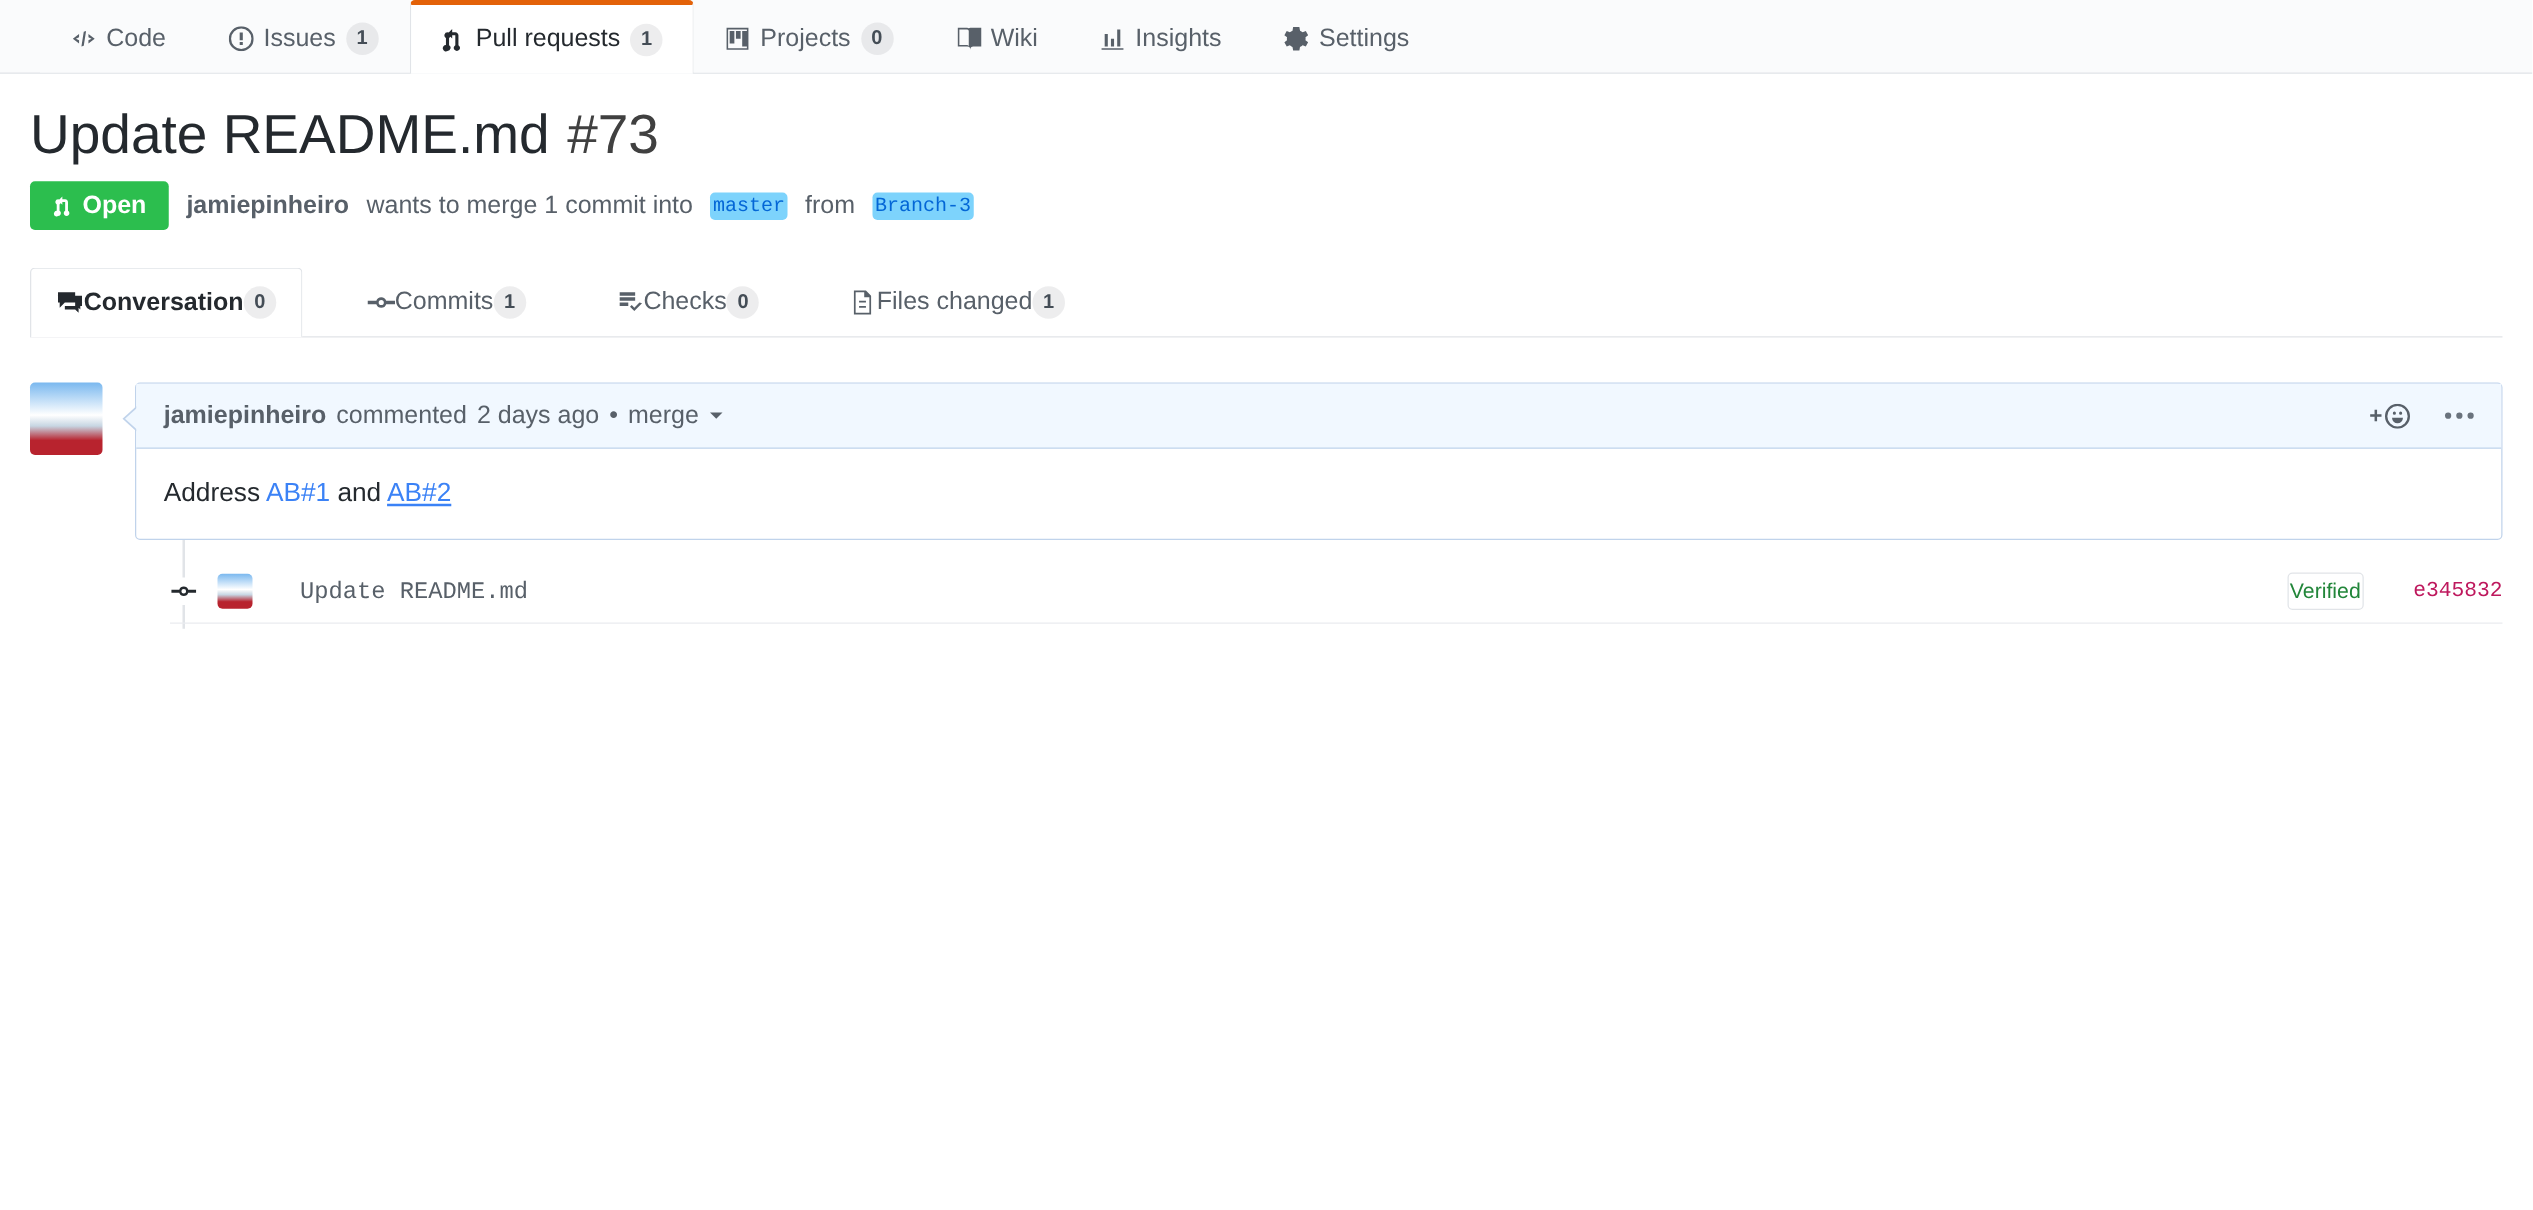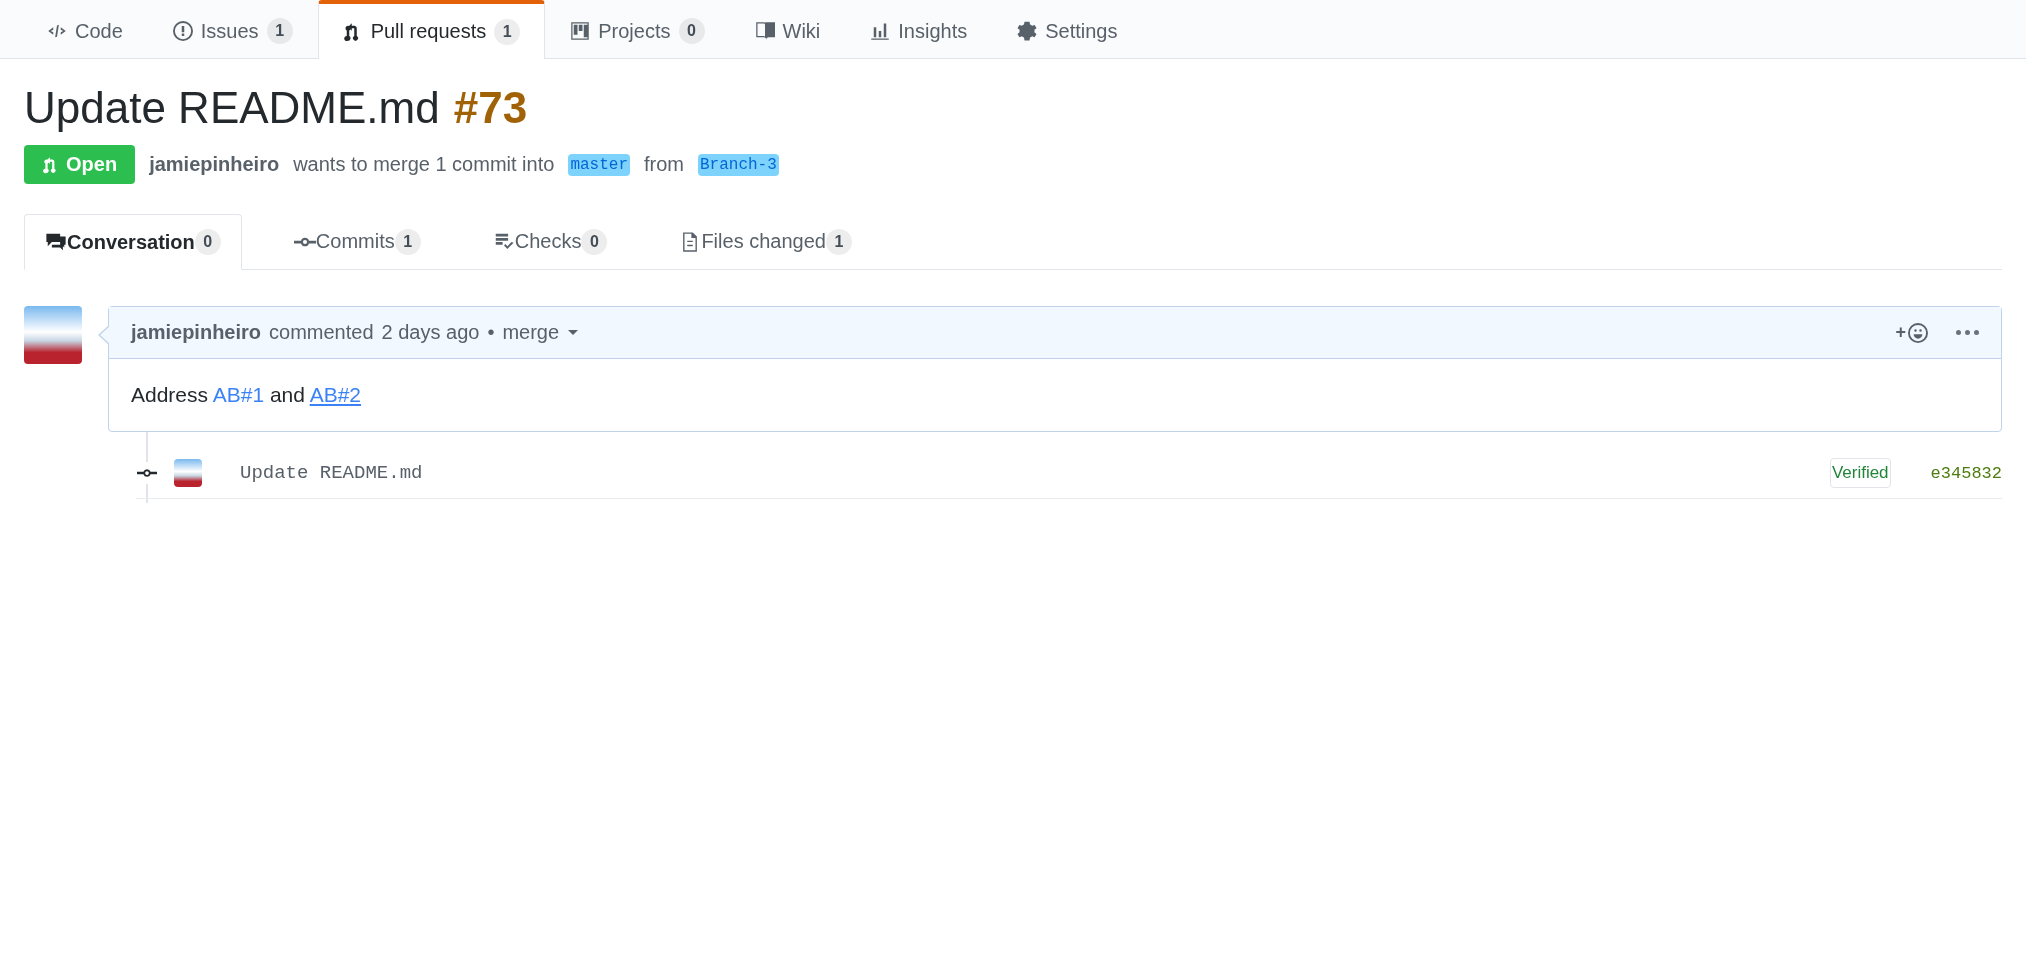"Code" .repo-nav { padding: 0 22px -> 0 32px }
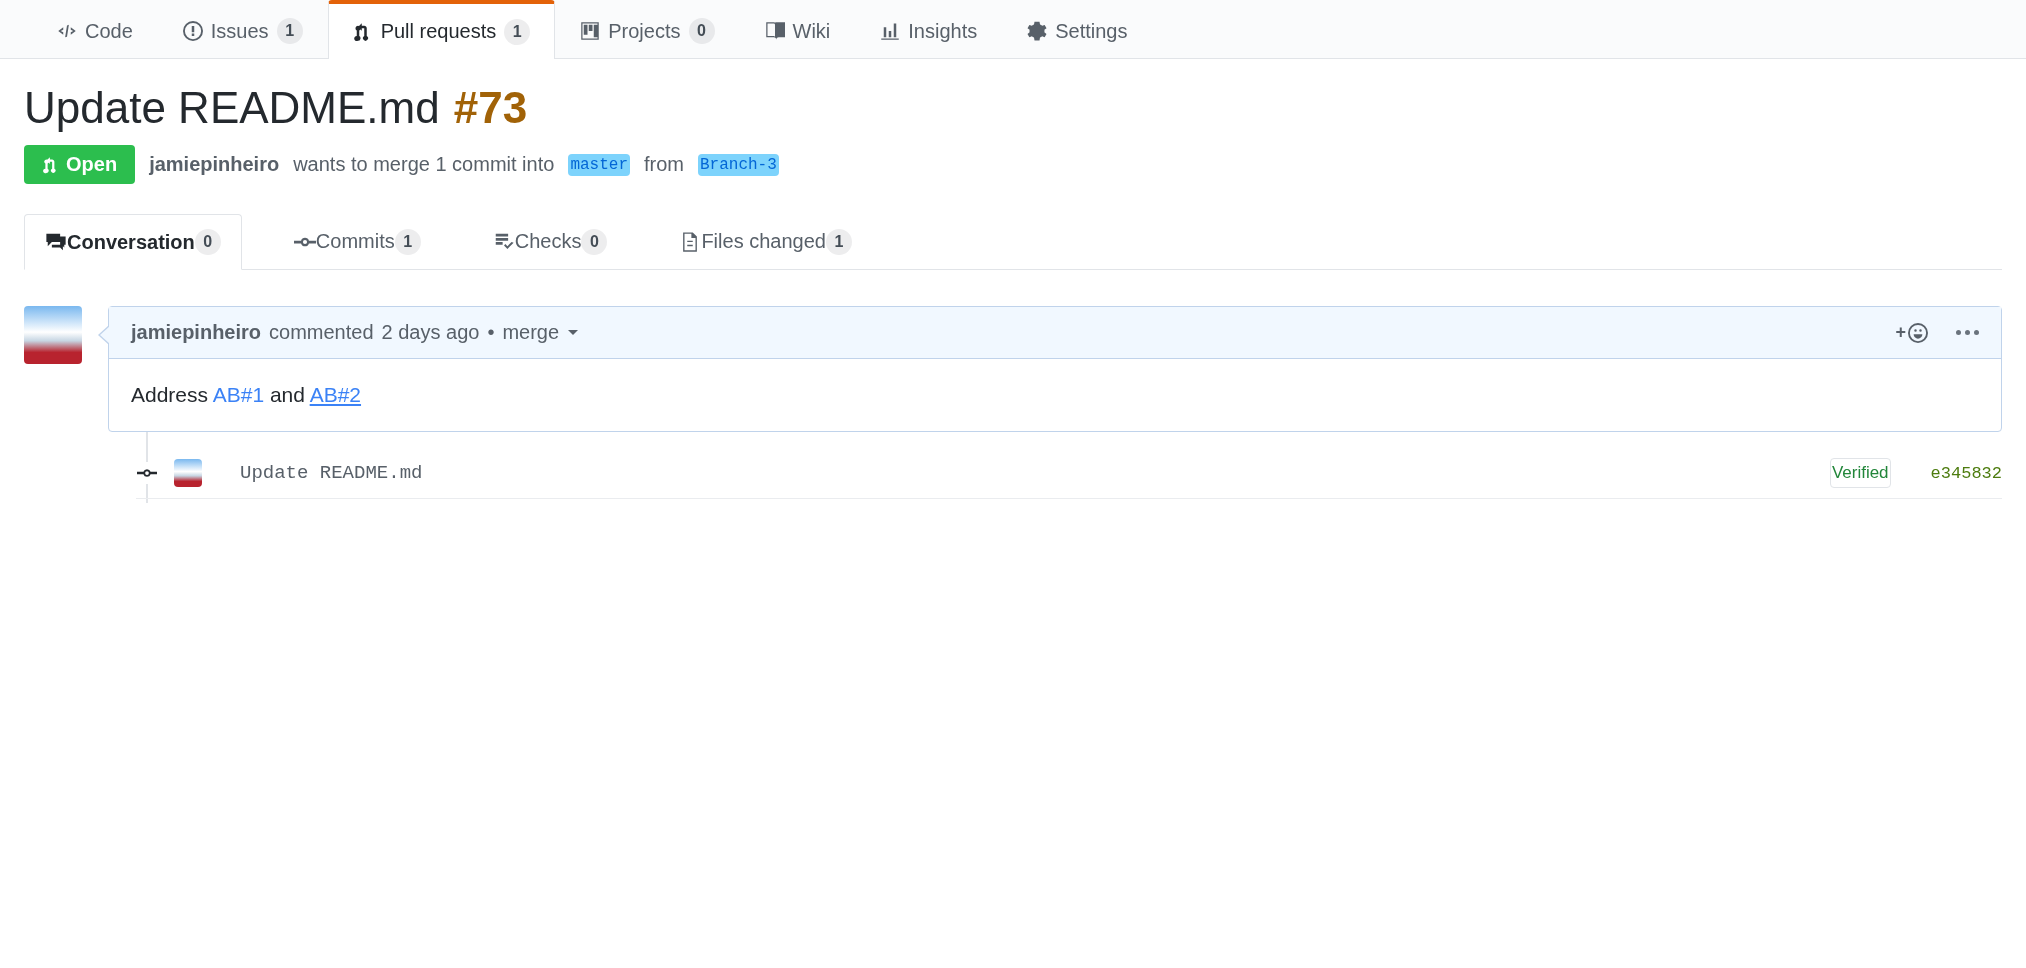"#73" .pr-number { color: #a16207 -> #404040; font-weight: 700 -> 400 }
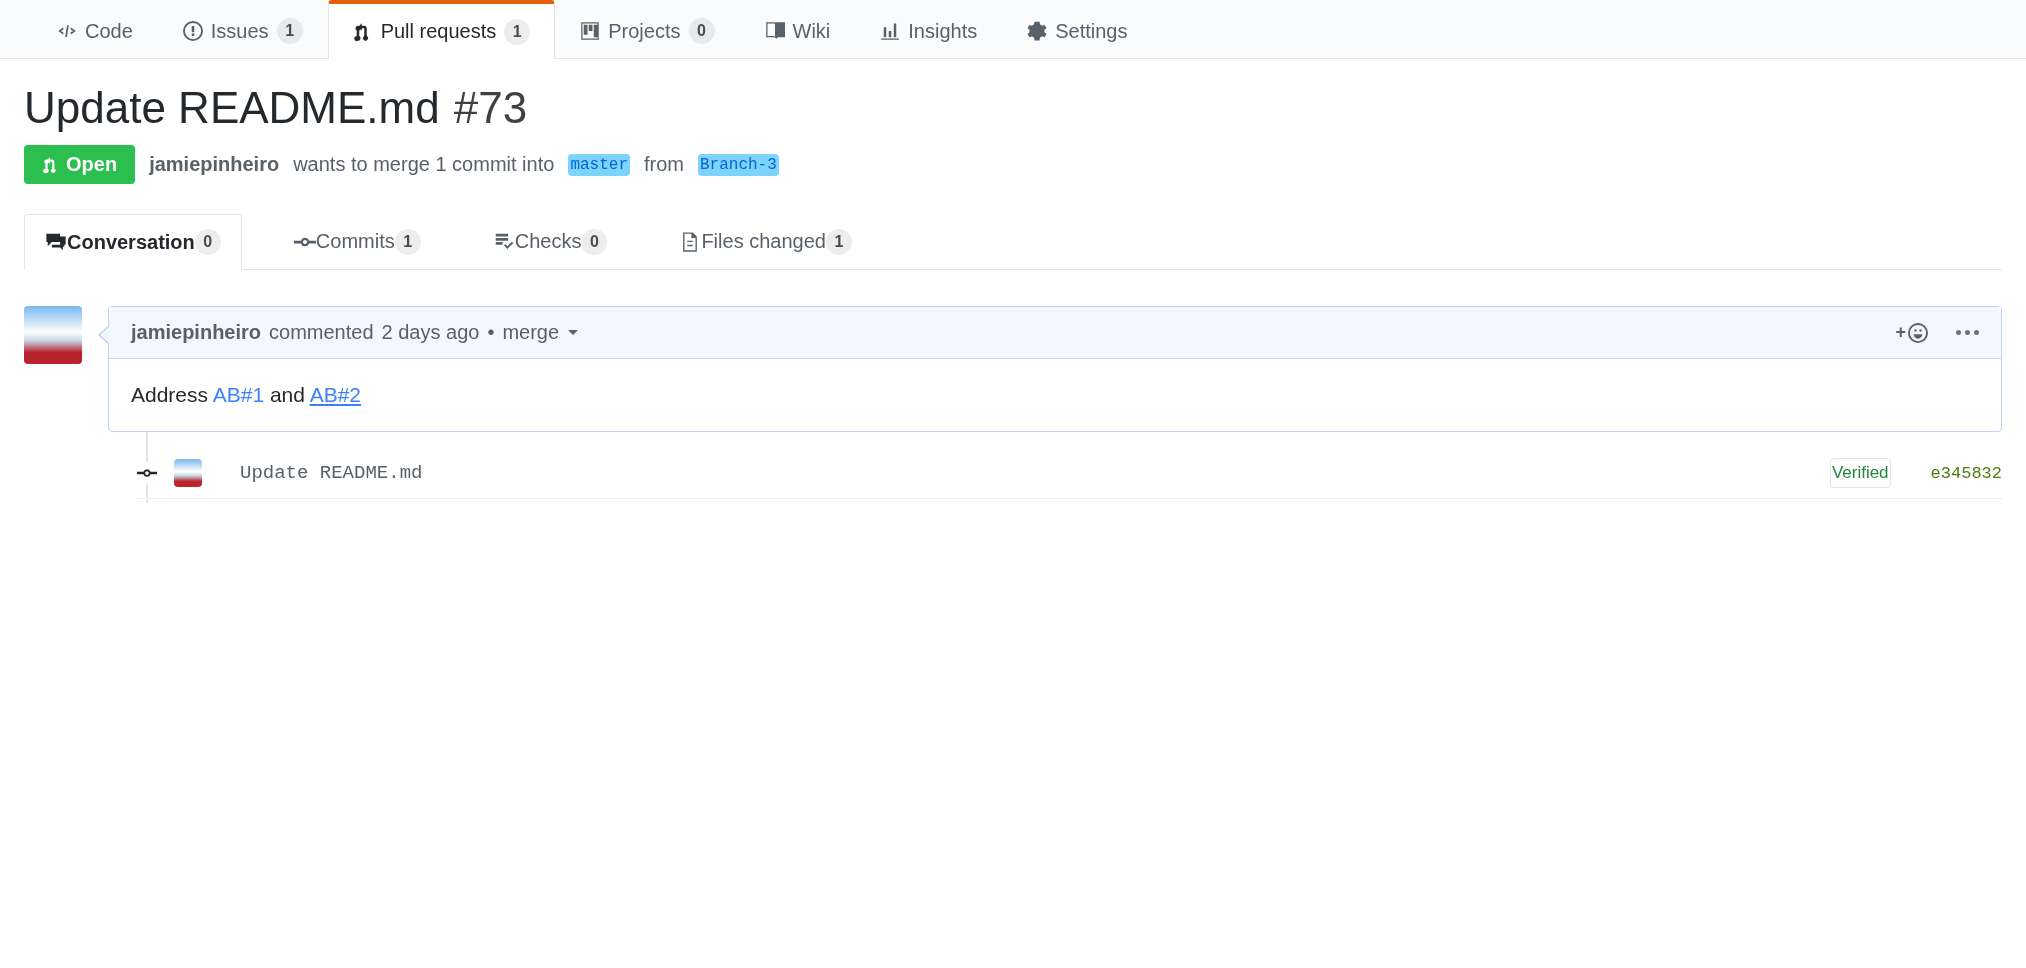"e345832" .commit-sha { color: #4d7c0f -> #be185d }
